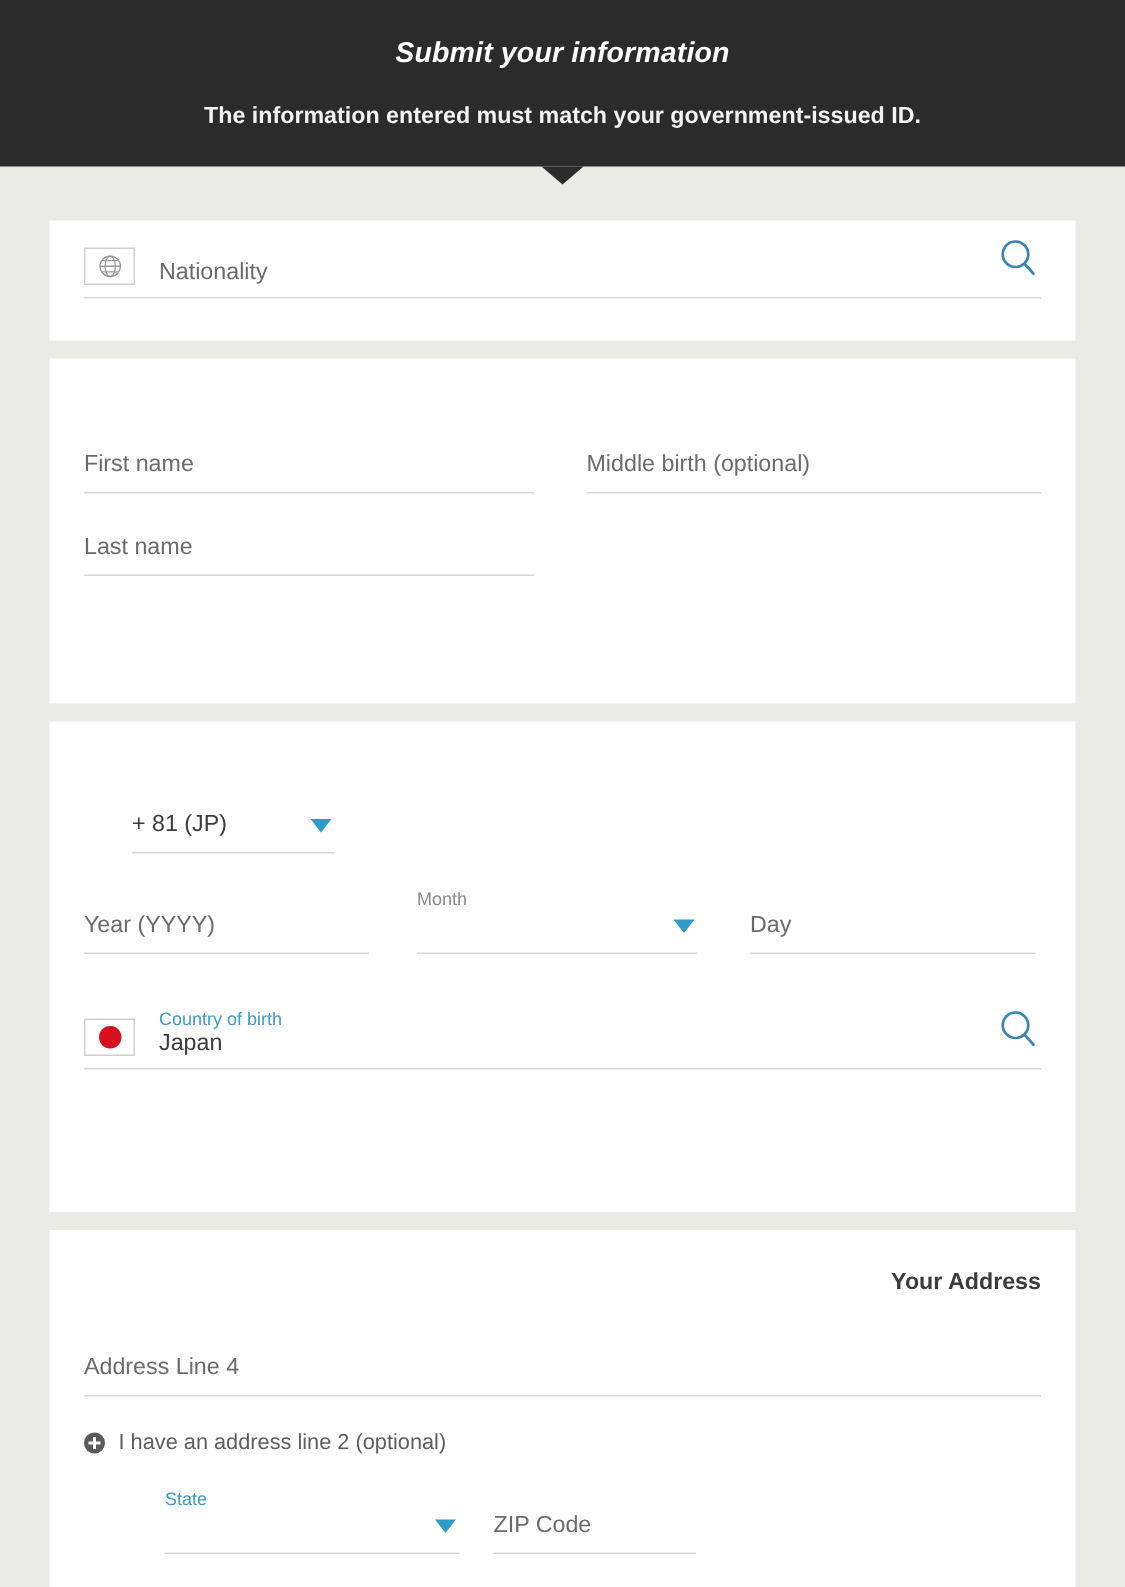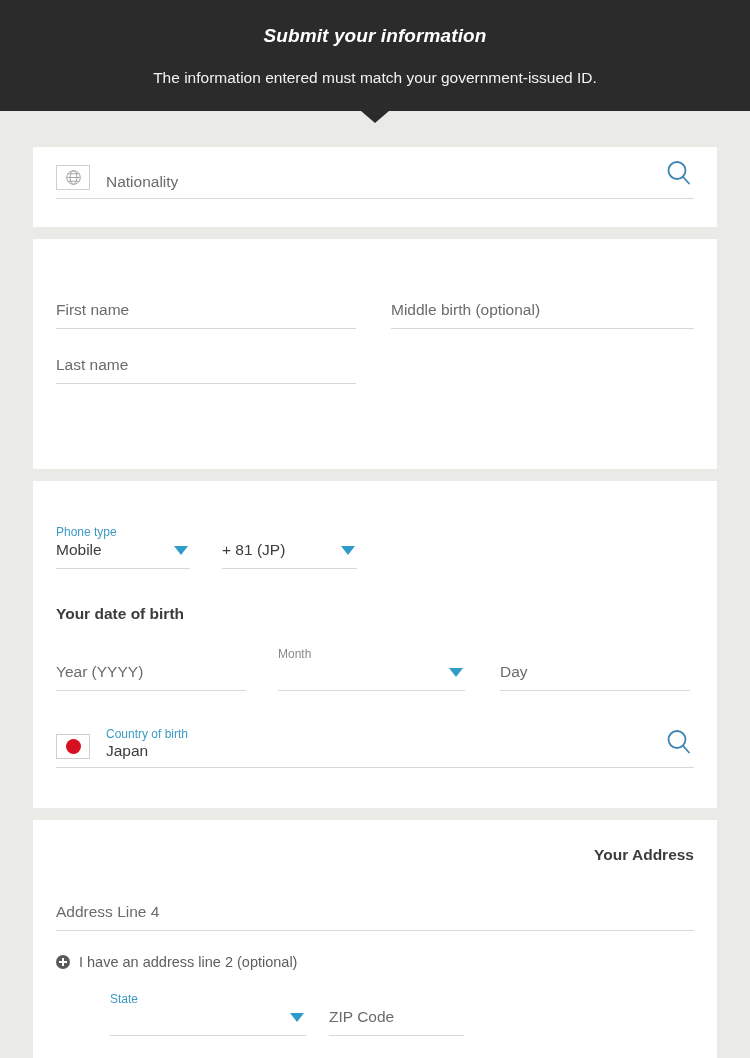"The information entered must match" .header-sub { font-weight: normal -> bold }
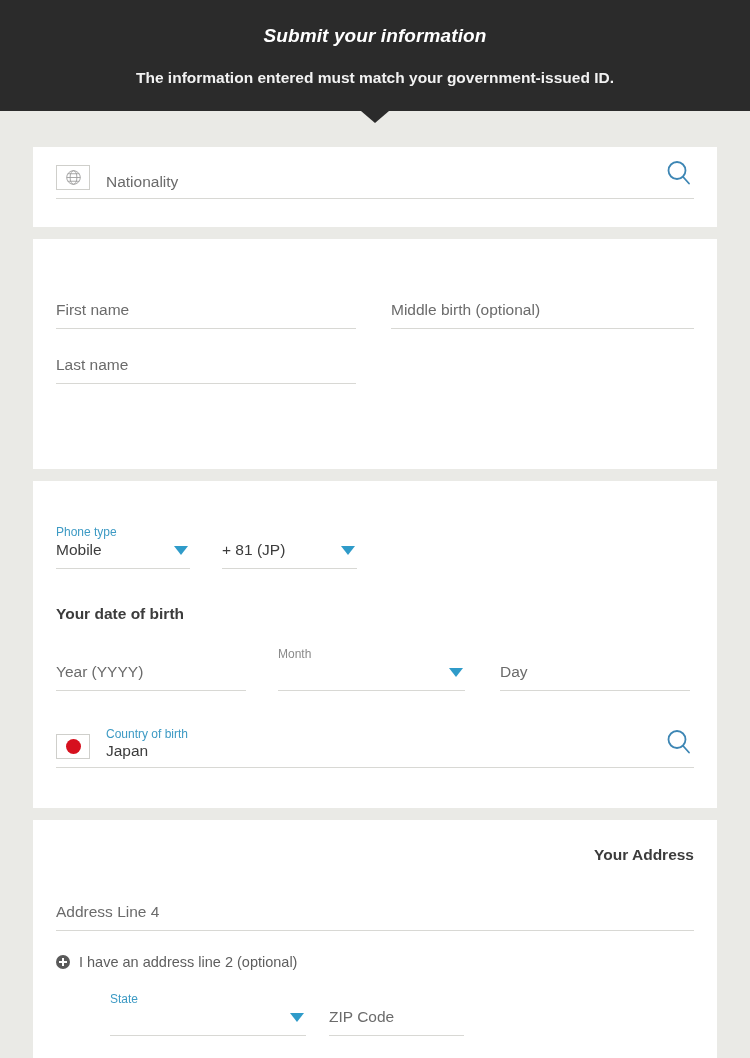"Phone type" div.field { html: <div> <span>Phone type</span> <span>Mobile</span> <span></span> </div> -> none }
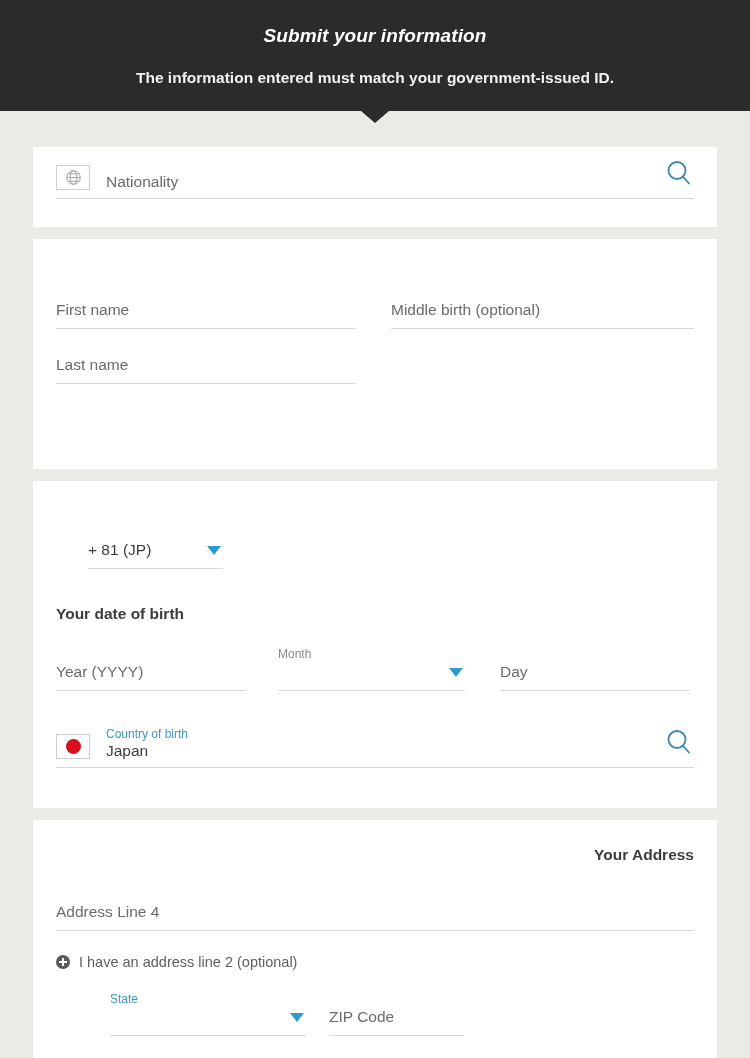"Your date of birth" div.section-title { html: <div>Your date of birth</div> -> none }
